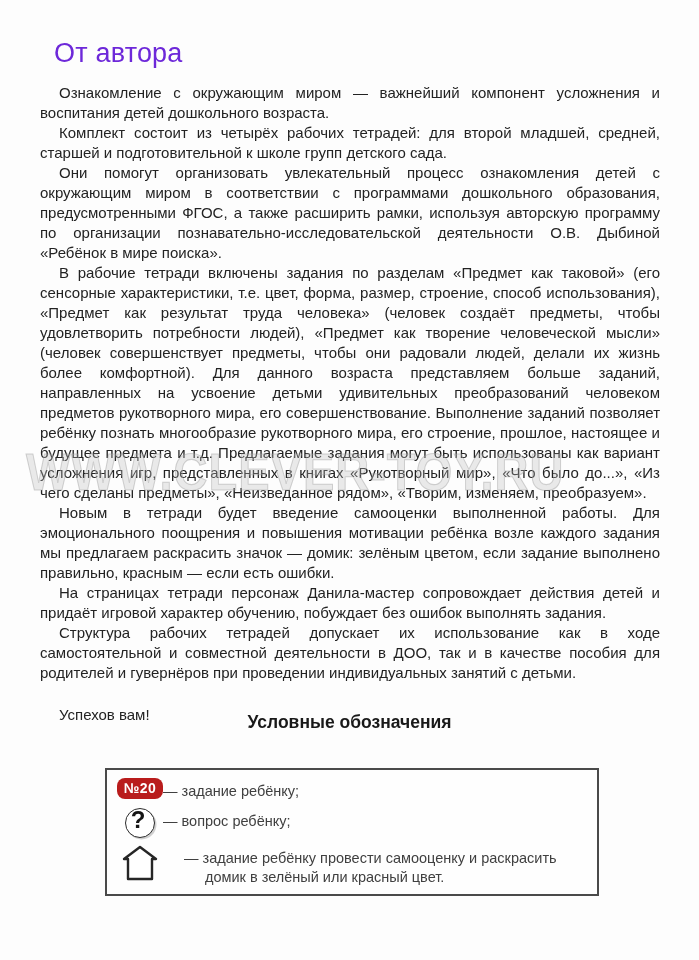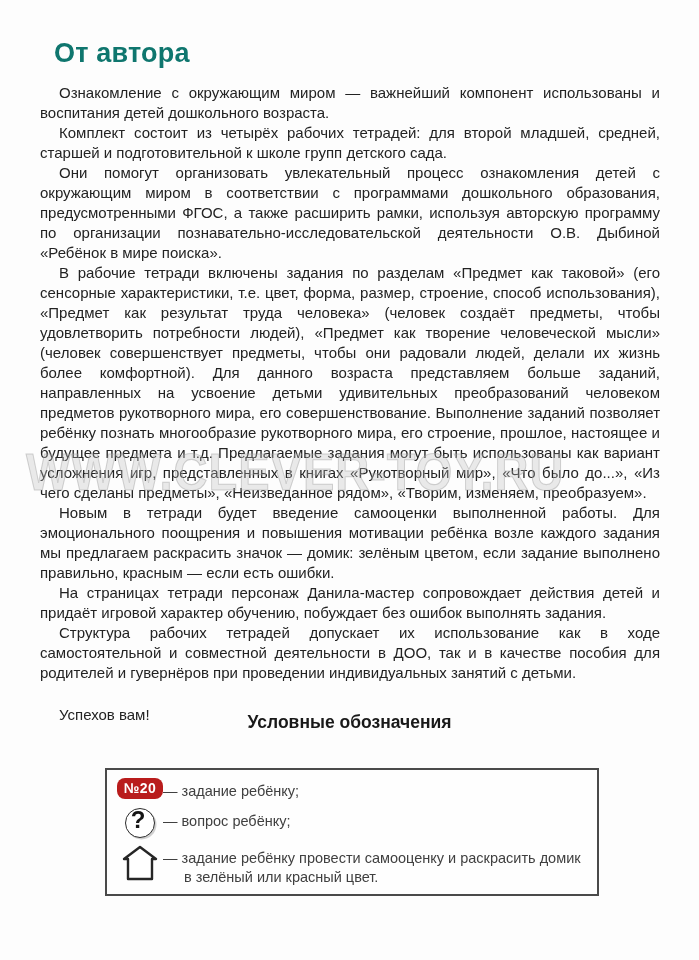"От автора" h1.title { color: #0f766e -> #6d28d9; font-weight: bold -> normal }
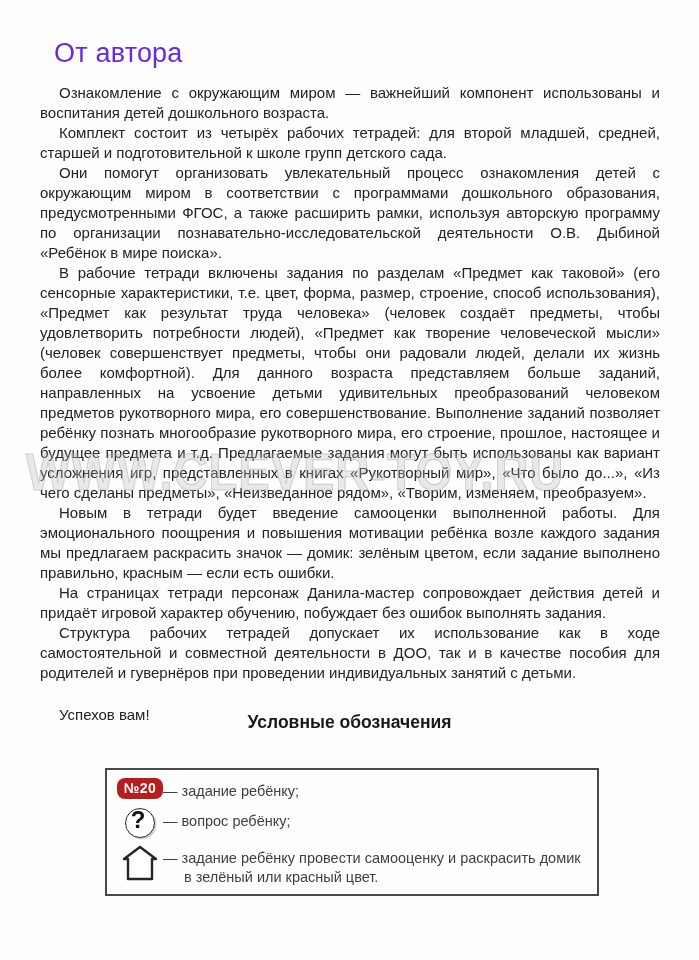"Ознакомление с окружающим миром —" p { text: использованы -> усложнения }
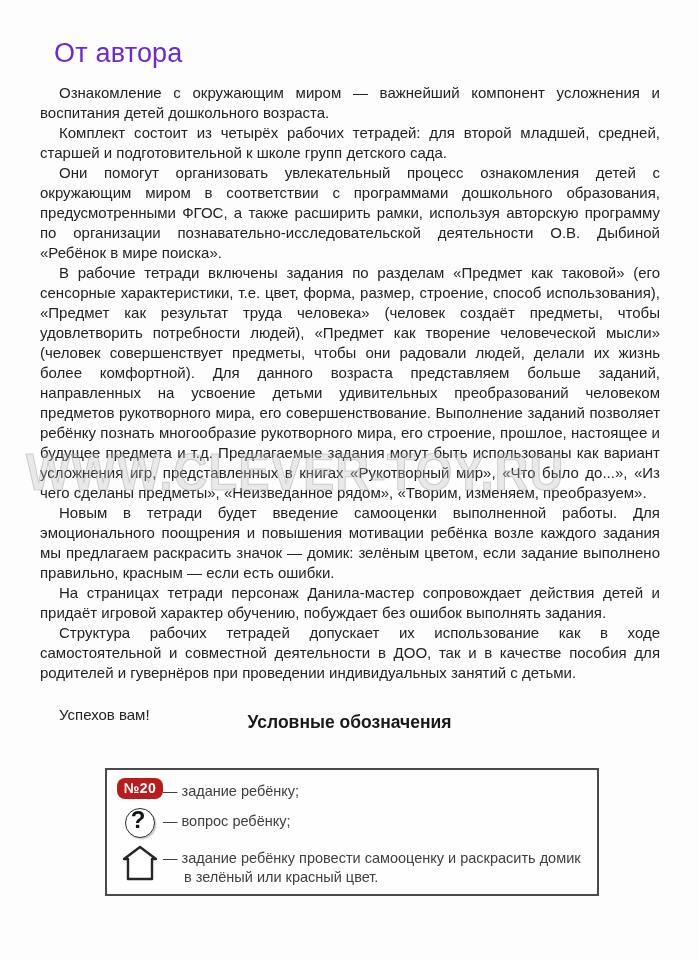"— задание ребёнку провести самооценку" .legend-row.row-house { gap: none -> 21px }
